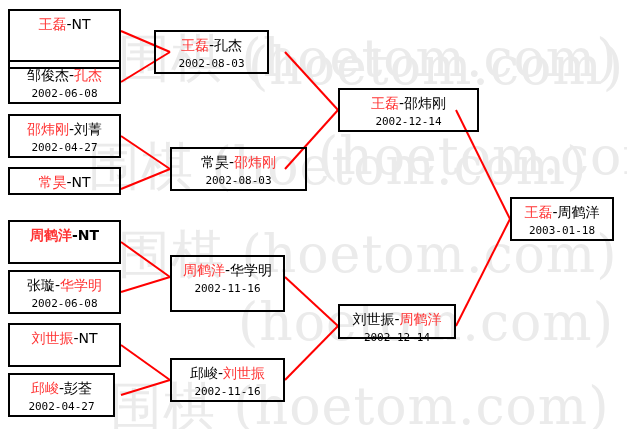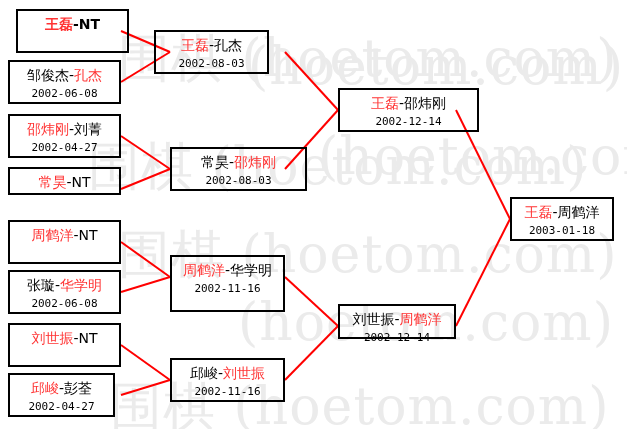"王磊-NT" div.match-box { font-weight: bold -> none; height: 44px -> 60px; left: 16px -> 8px }
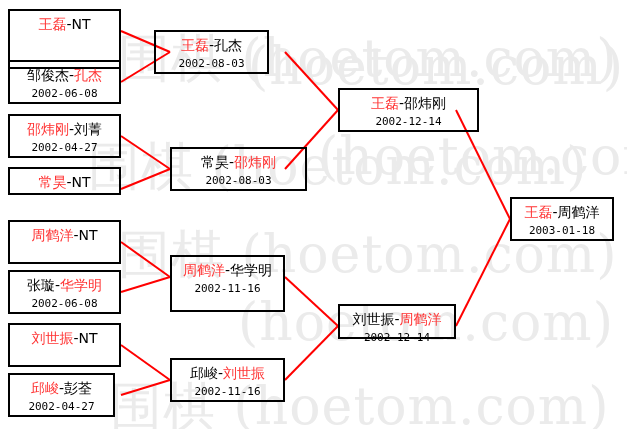"周鹤洋-NT" div.match-box { font-weight: none -> bold }
